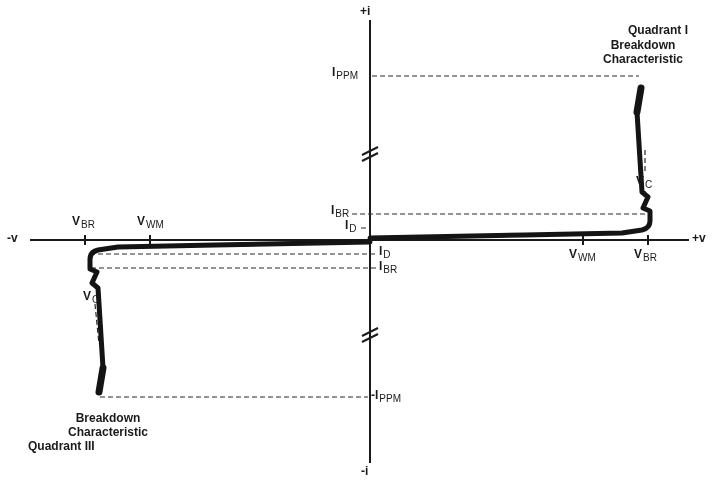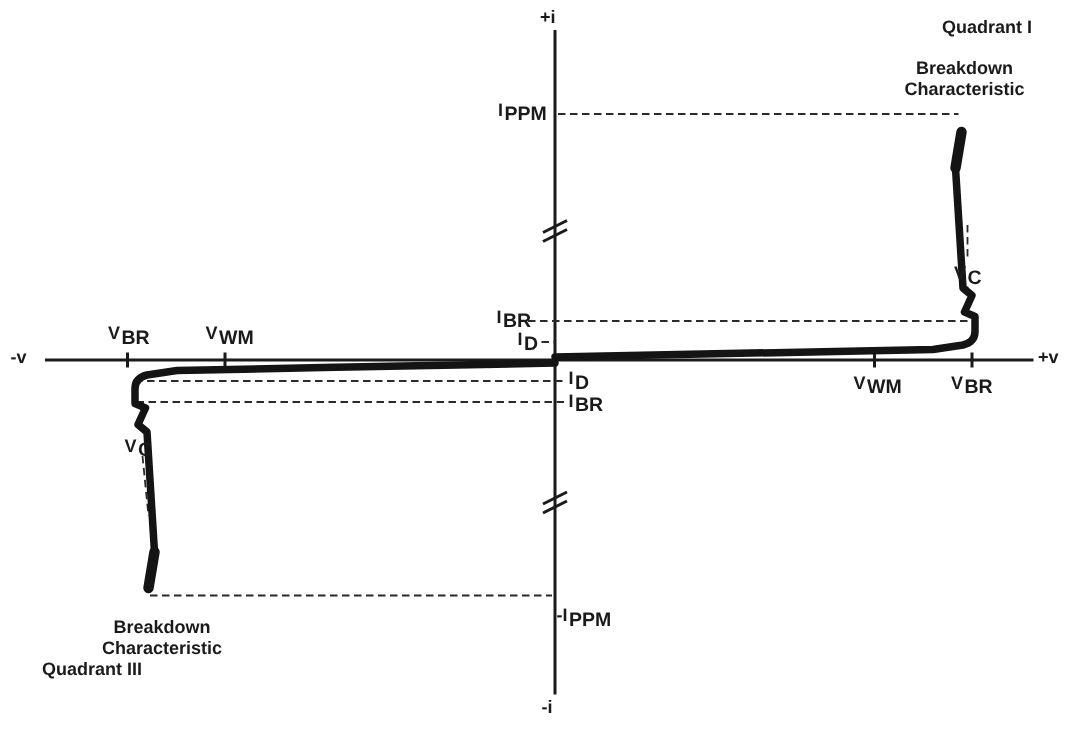"Quadrant I" div.lbl { top: 12px -> 24px }
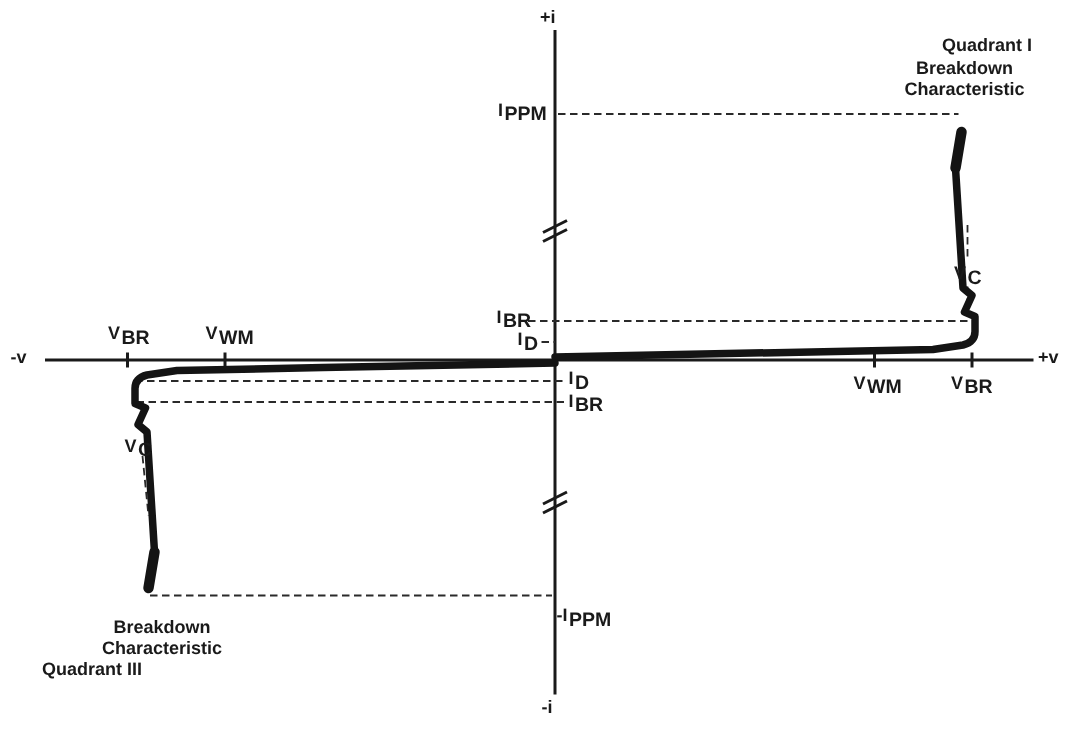"PPM" .lbl .sub { font-size: 13px -> 10px; font-weight: bold -> normal }
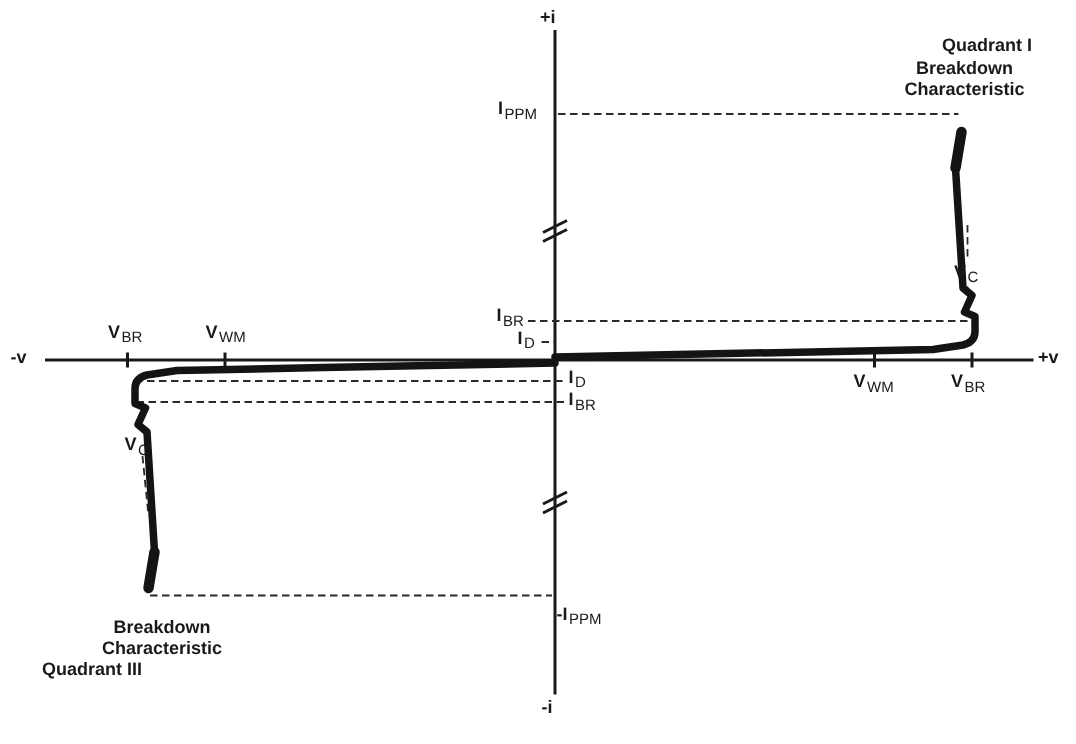"-IPPM" div.lbl { top: 403px -> 389px }
